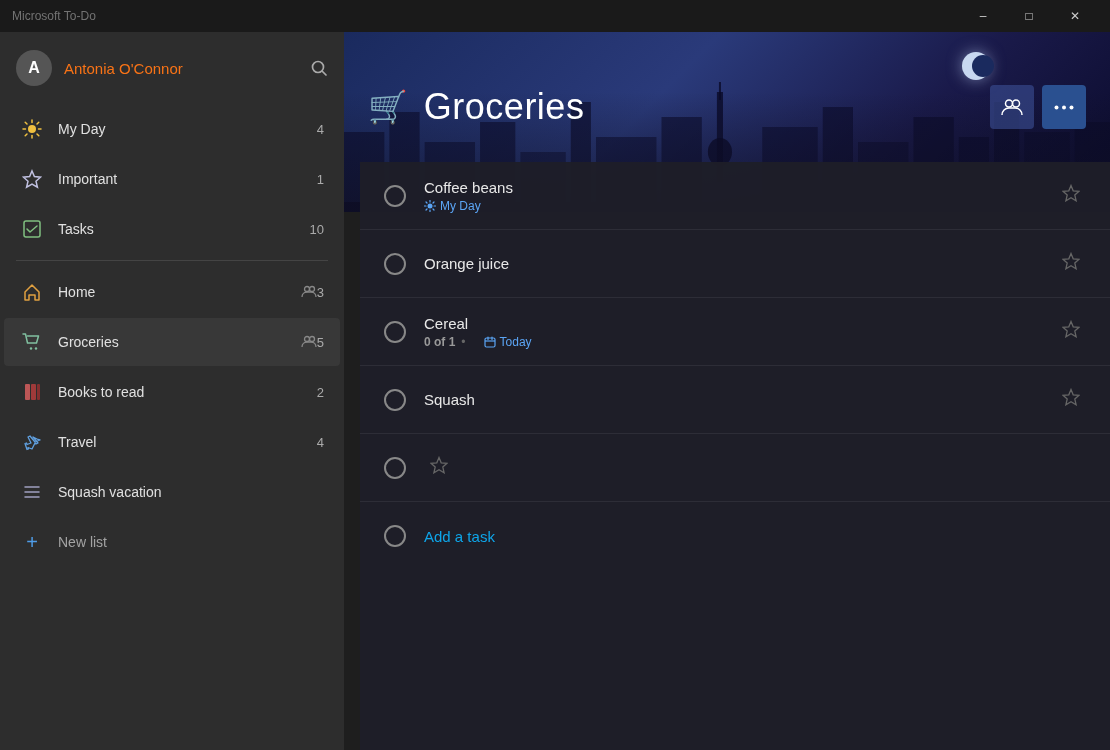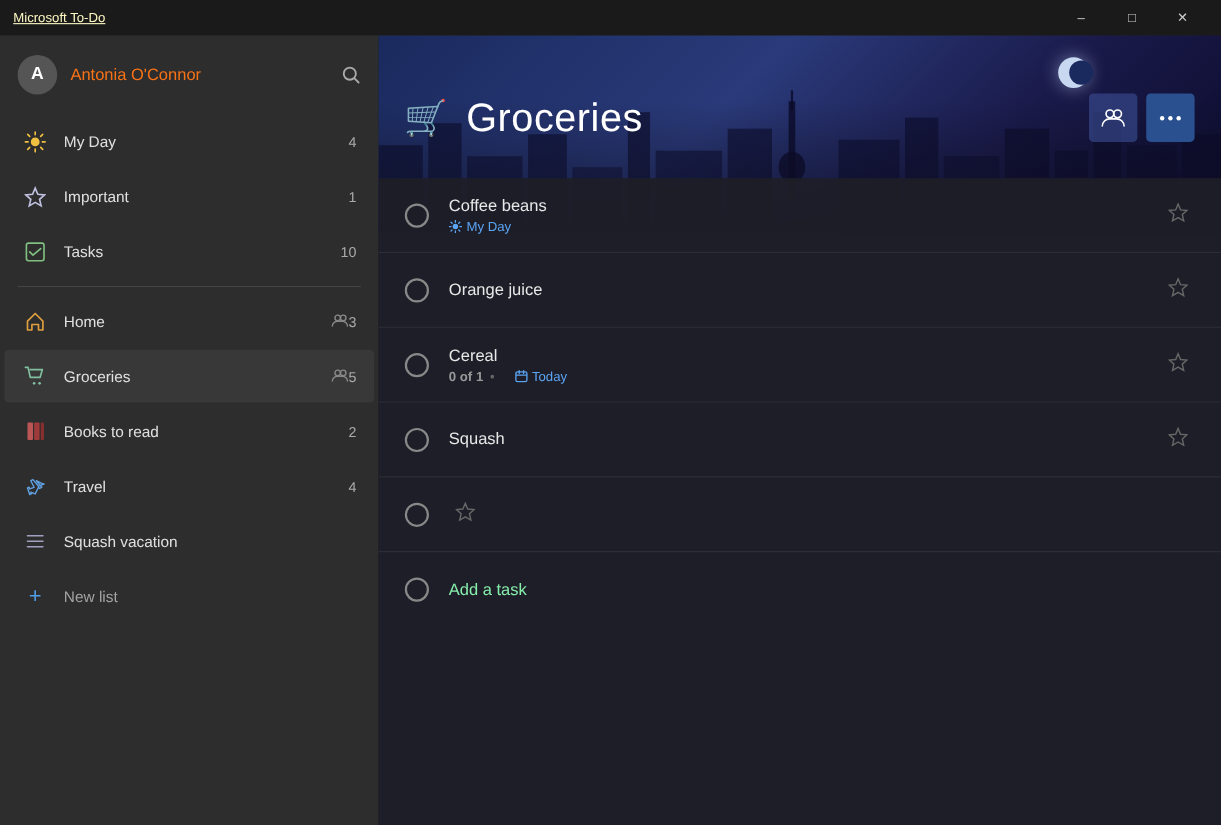"Microsoft To-Do" .titlebar-title { color: #fef9c3 -> #737373; text-decoration: underline -> none }
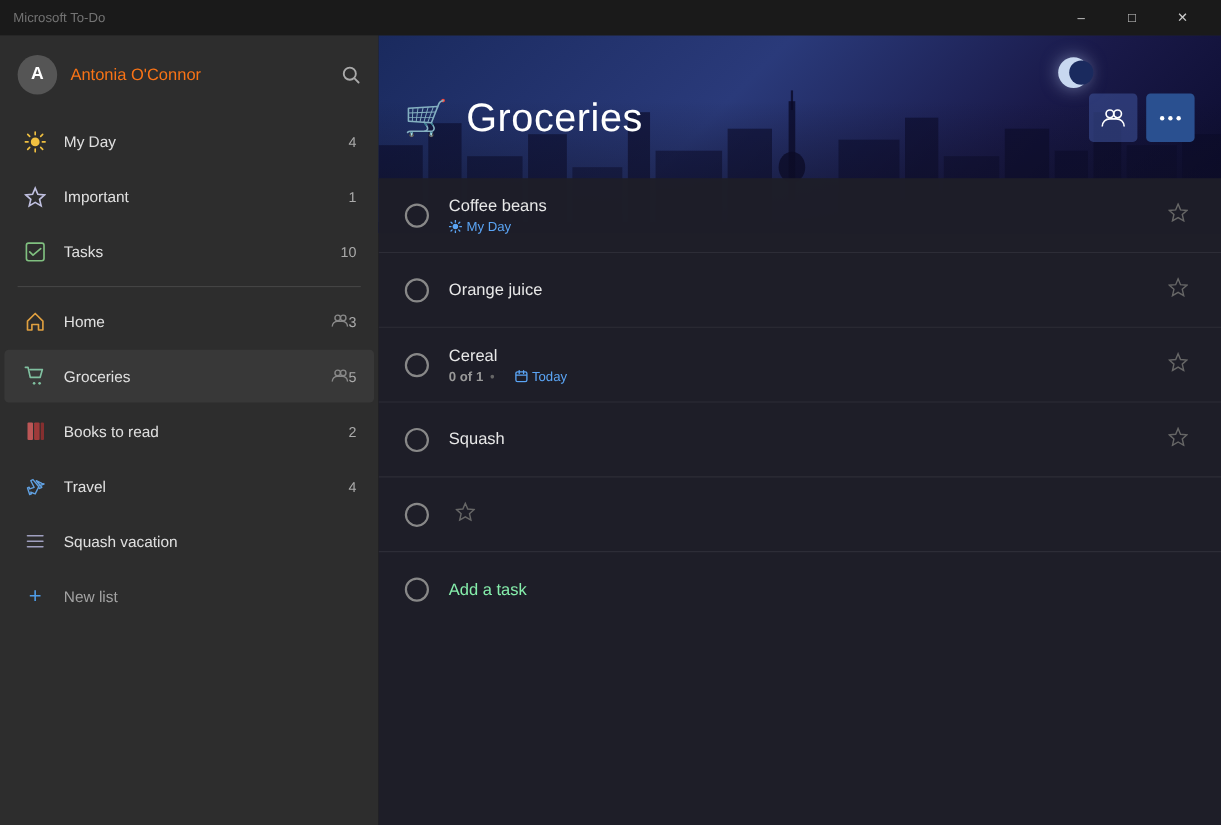"Coffee beans" .task-list { margin-left: none -> 16px }
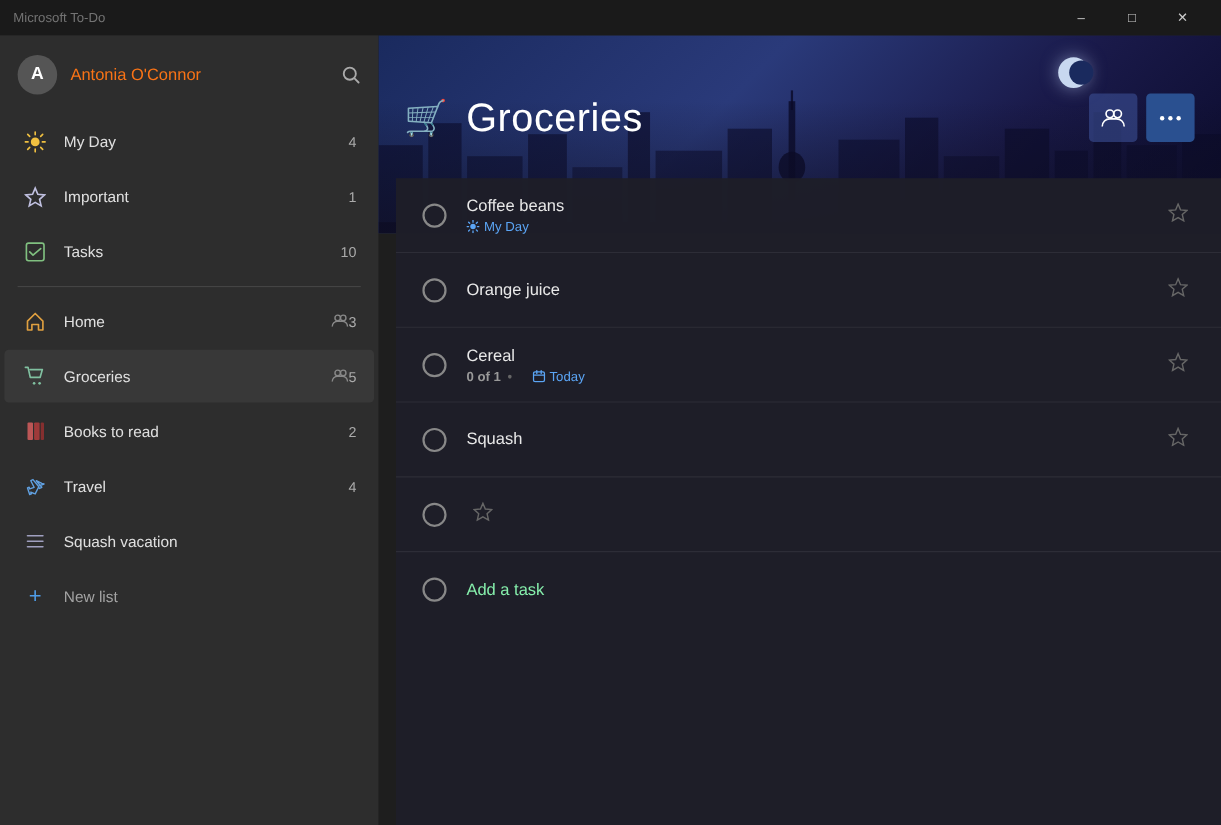"Add a task" .add-task-label { color: #86efac -> #0ea5e9 }
